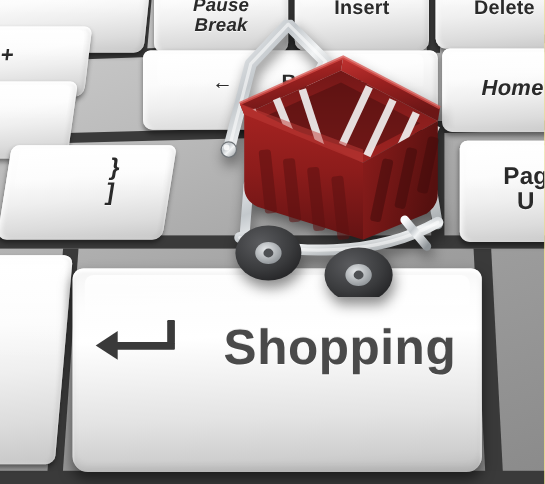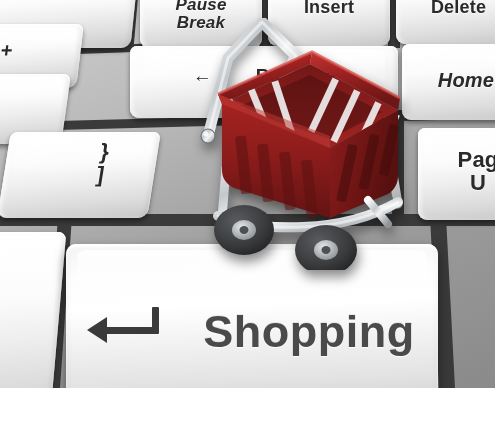"Pause" #scene { height: 388px -> 440px }
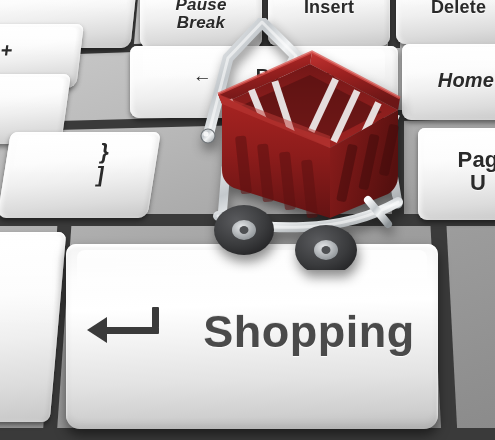"Shopping" .shop-row { top: 62px -> 46px }
